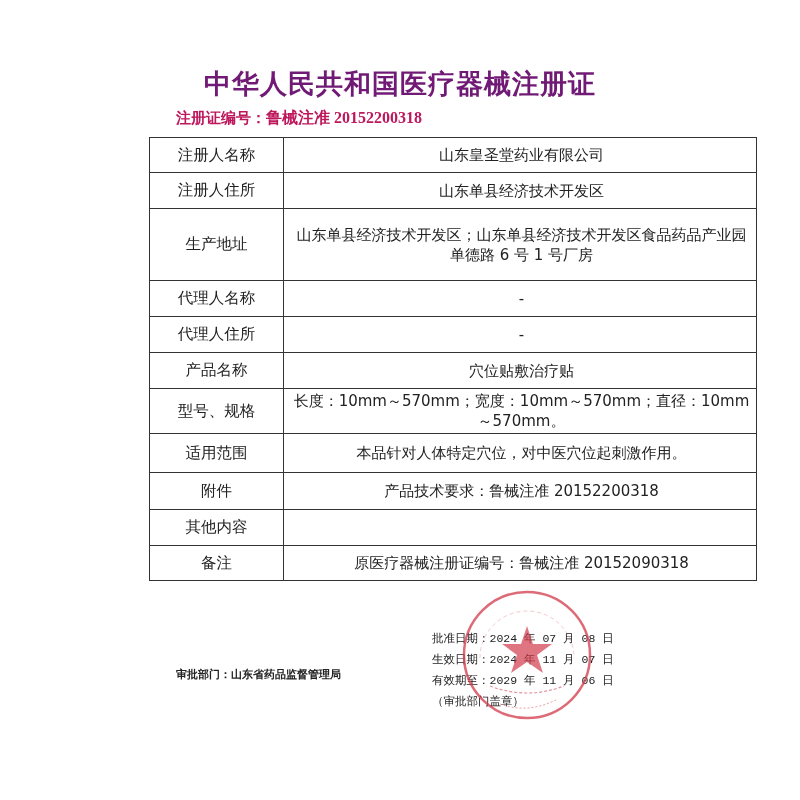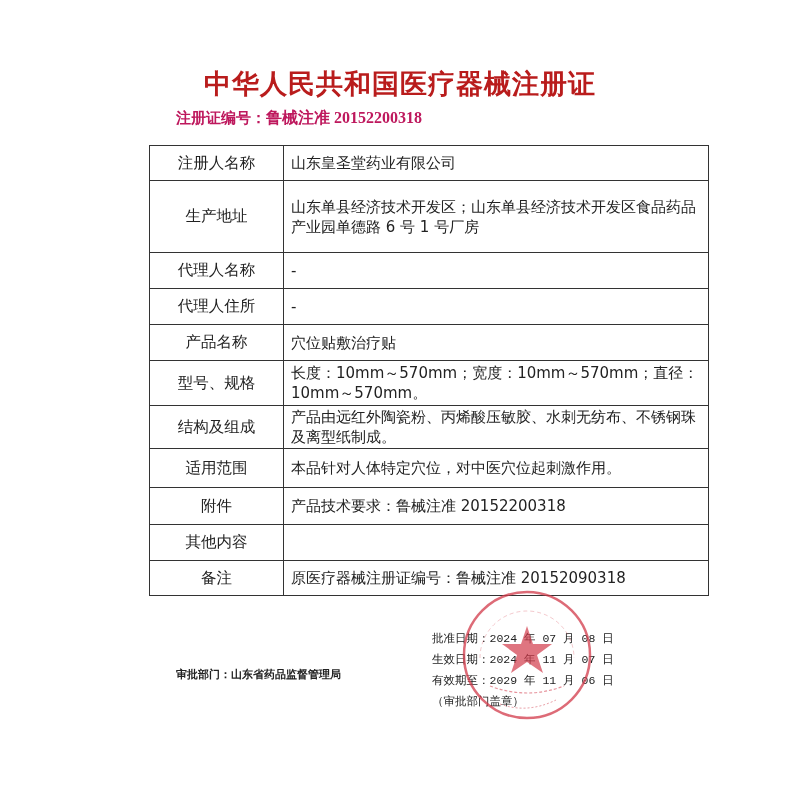"中华人民共和国医疗器械注册证" .title { color: #b91c1c -> #701a75 }
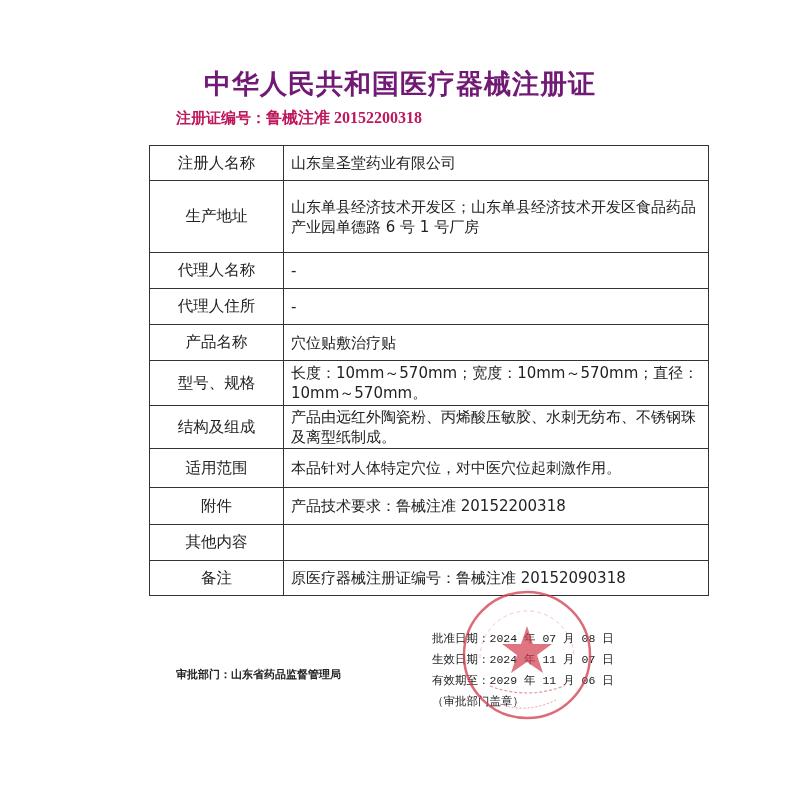"注册人名称" table.cert { top: 145px -> 137px; width: 560px -> 608px }
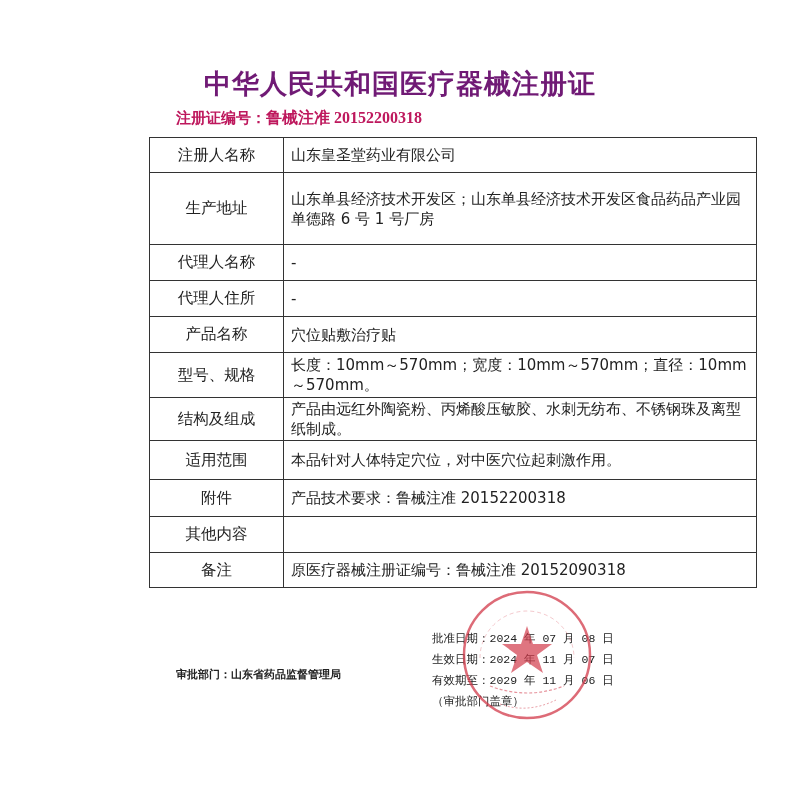"山东皇圣堂药业有限公司" table.cert td { text-align: none -> center }
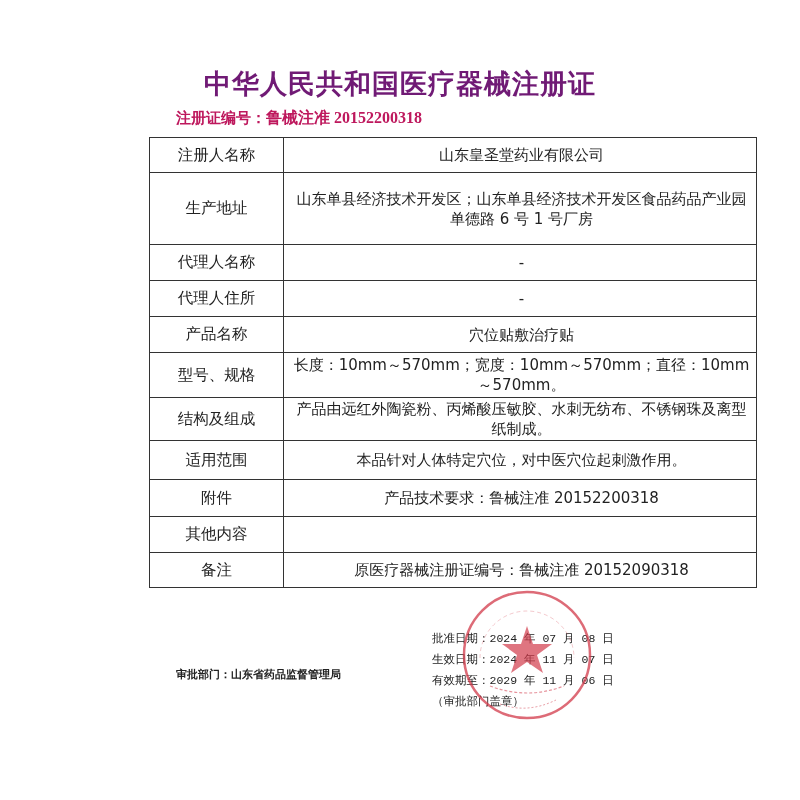"注册人住所" tr { html: none -> <tr> <td>注册人住所</td> <td>山东单县经济技术开发区</td> </tr> }
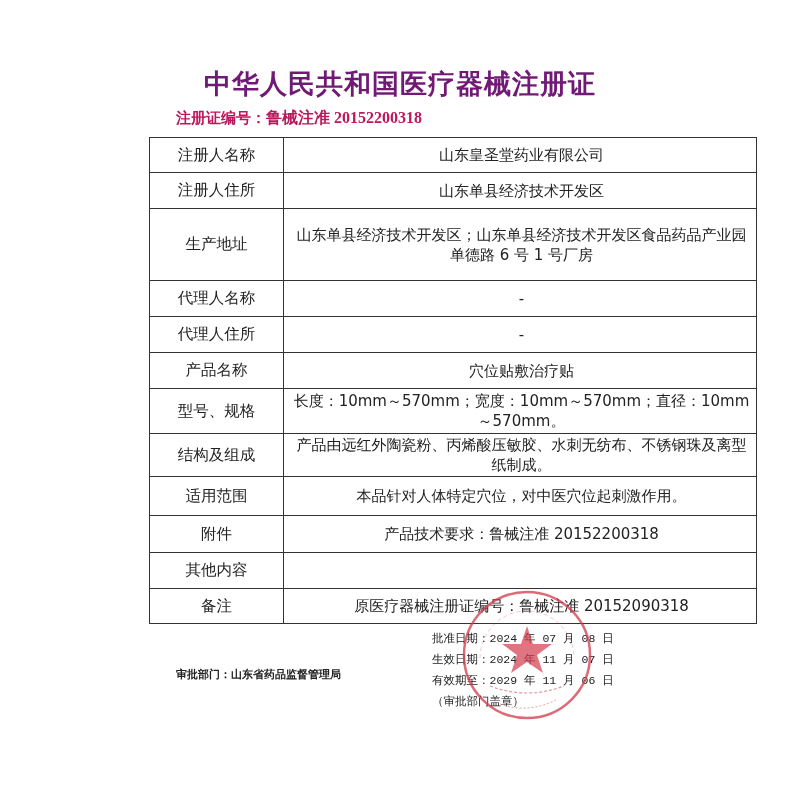"结构及组成" tr { html: <tr> <td>结构及组成</td> <td>产品由远红外陶瓷粉、丙烯酸压敏胶、水刺无纺布、不锈钢珠及离型纸制成。</td> </tr> -> none }
